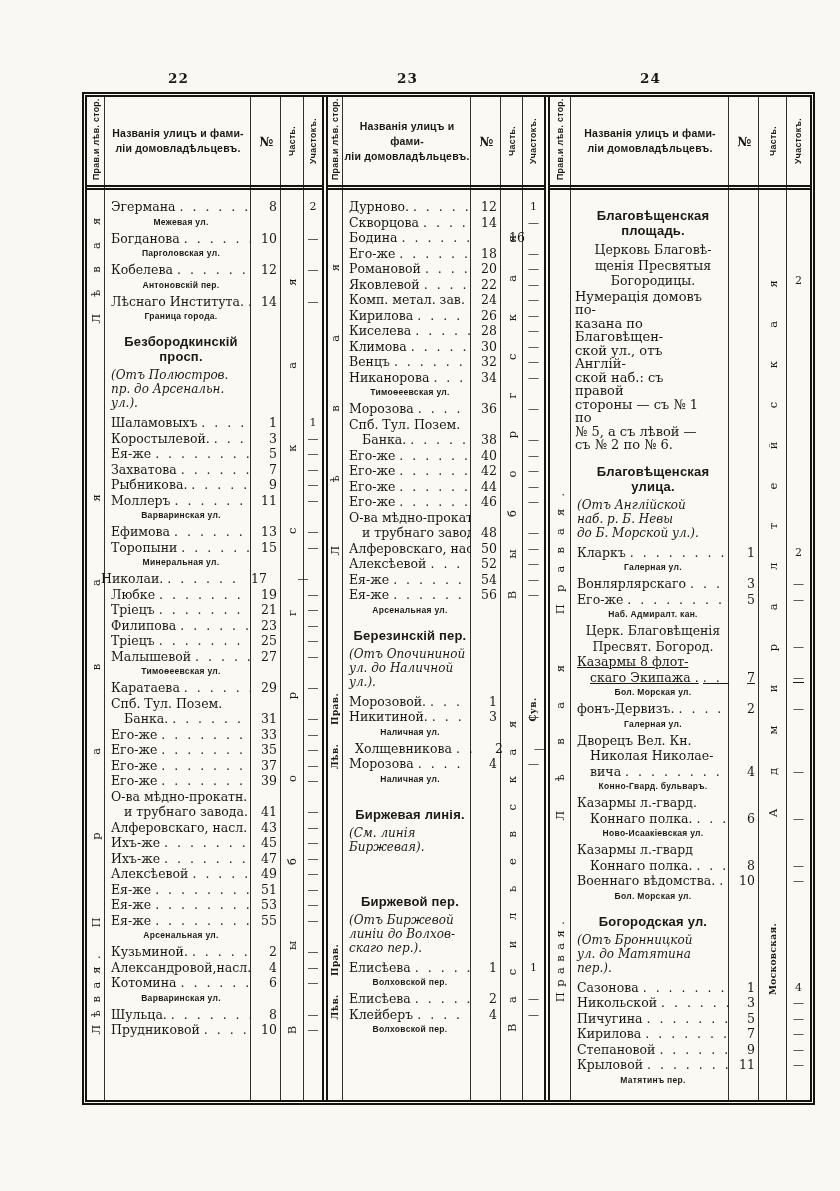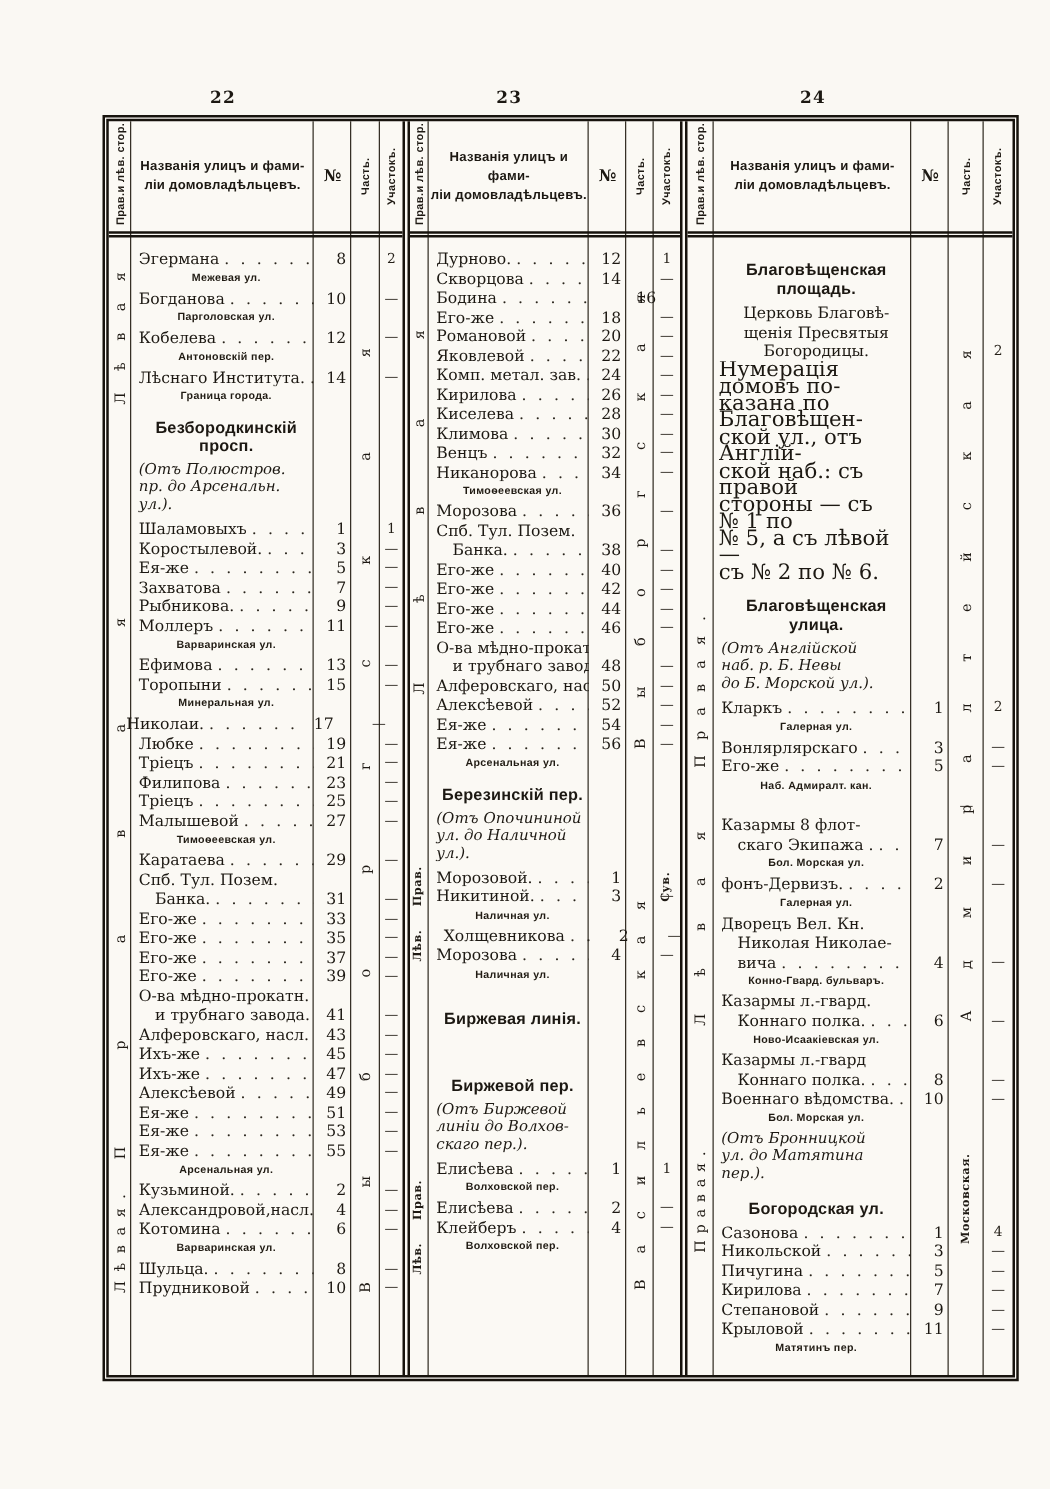"Нумерація домовъ по-" .n .cm { font-size: 17px -> 13px }
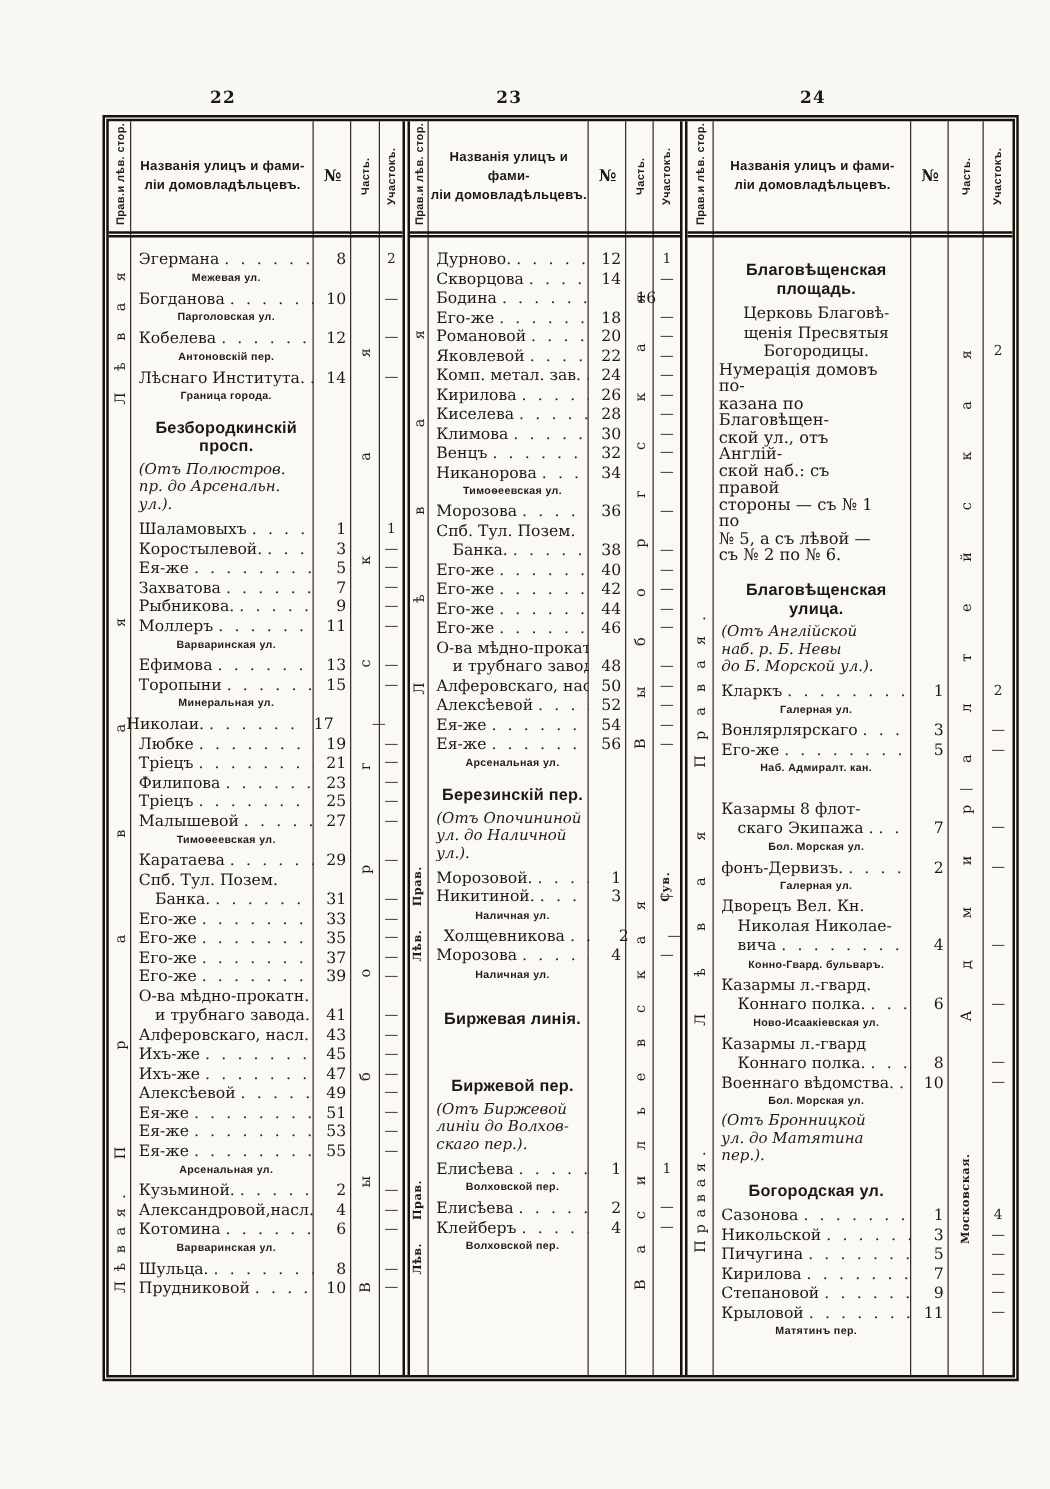"Церк. Благовѣщенія" div.cm { html: none -> <div> <div>Церк. Благовѣщенія</div> <div>Пресвят. Богород.</div> </div> }
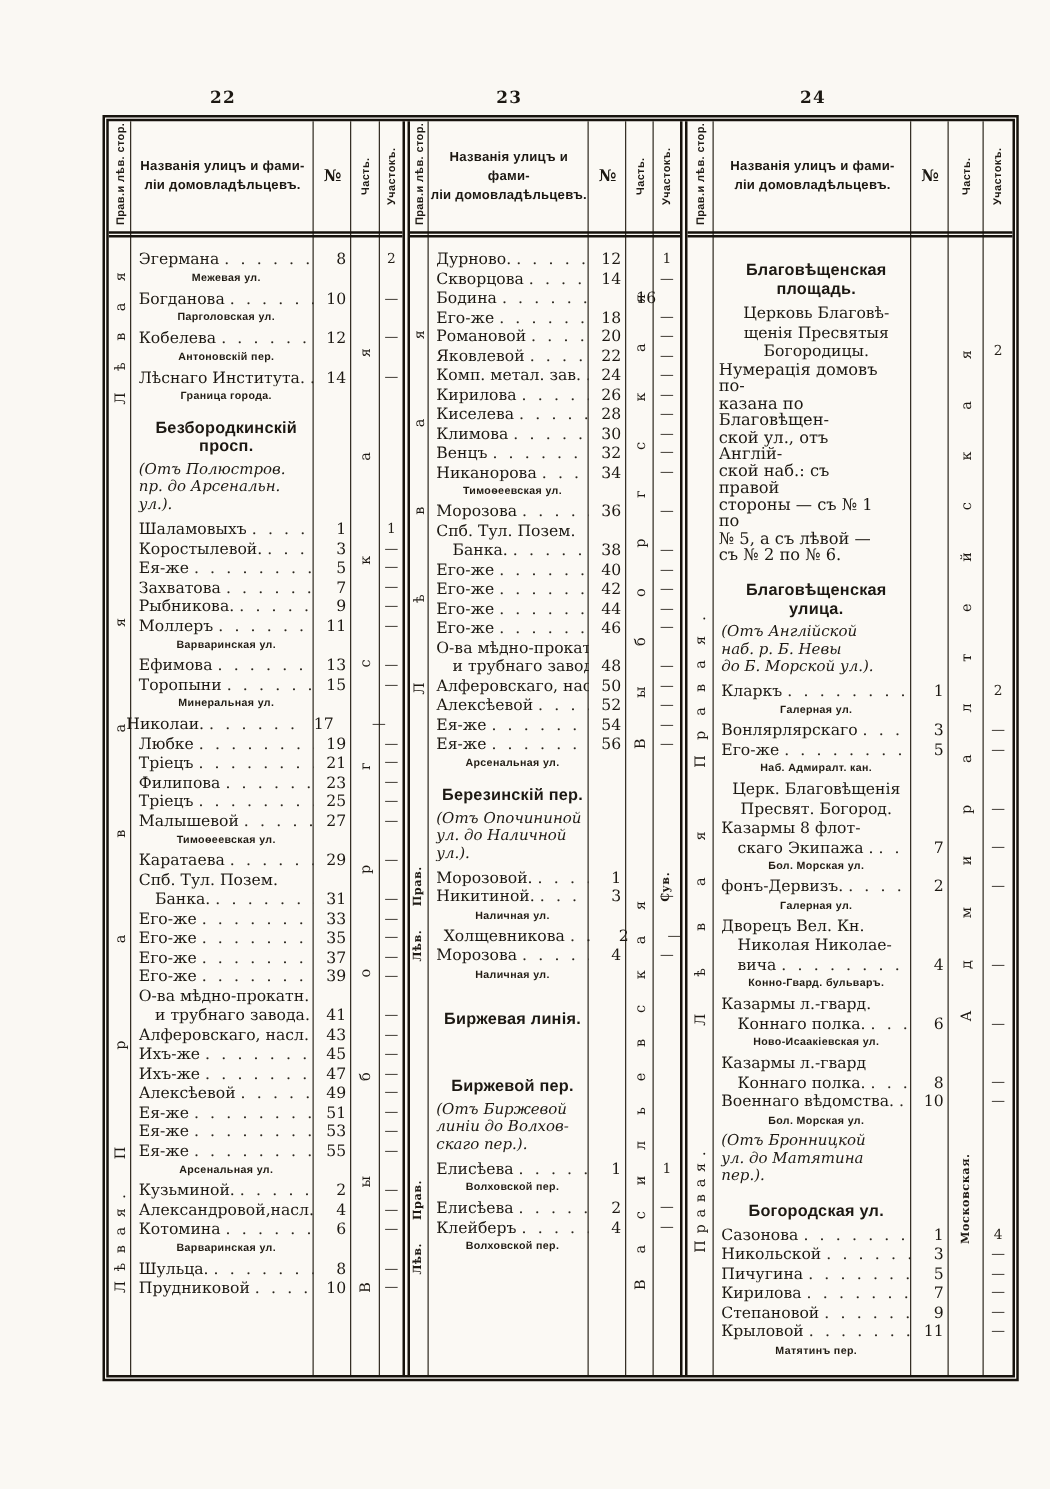"Казармы 8 флот-" div.row { text-decoration: none -> underline }
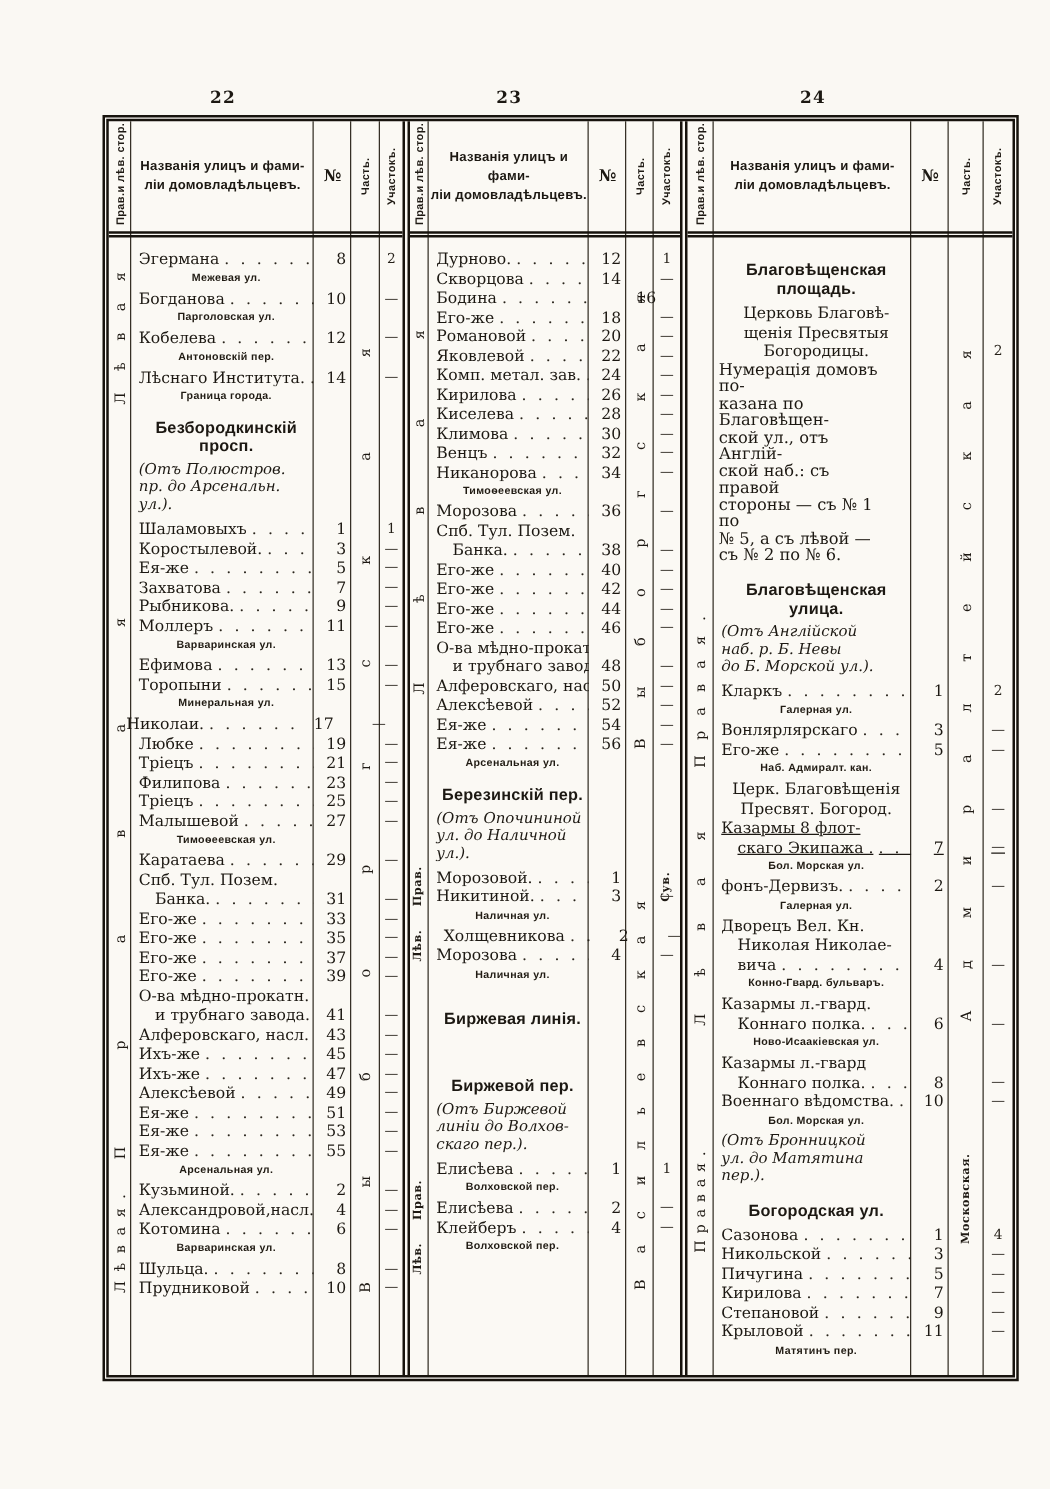"(См. линія Биржевая)." div.row { html: none -> <div> <div> <div>(См. линія Биржевая).</div> </div> <div></div> <div></div> <div></div> </div> }
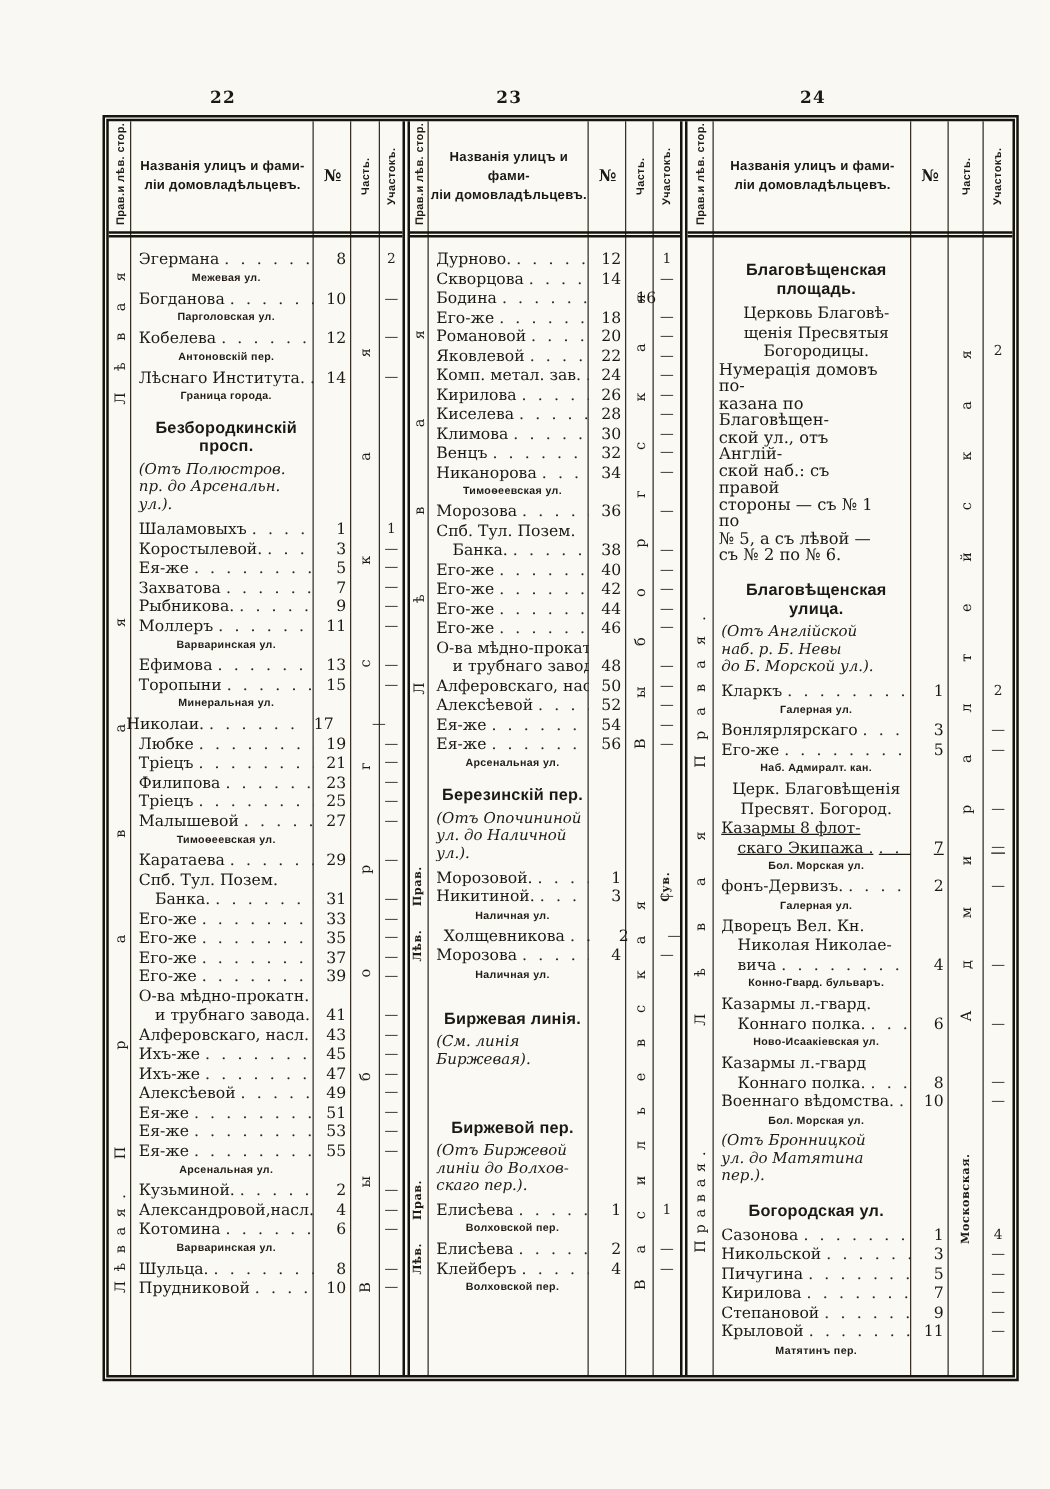"(Отъ Бронницкой" div.row { order: before "Богородская ул." -> after "Богородская ул." }
